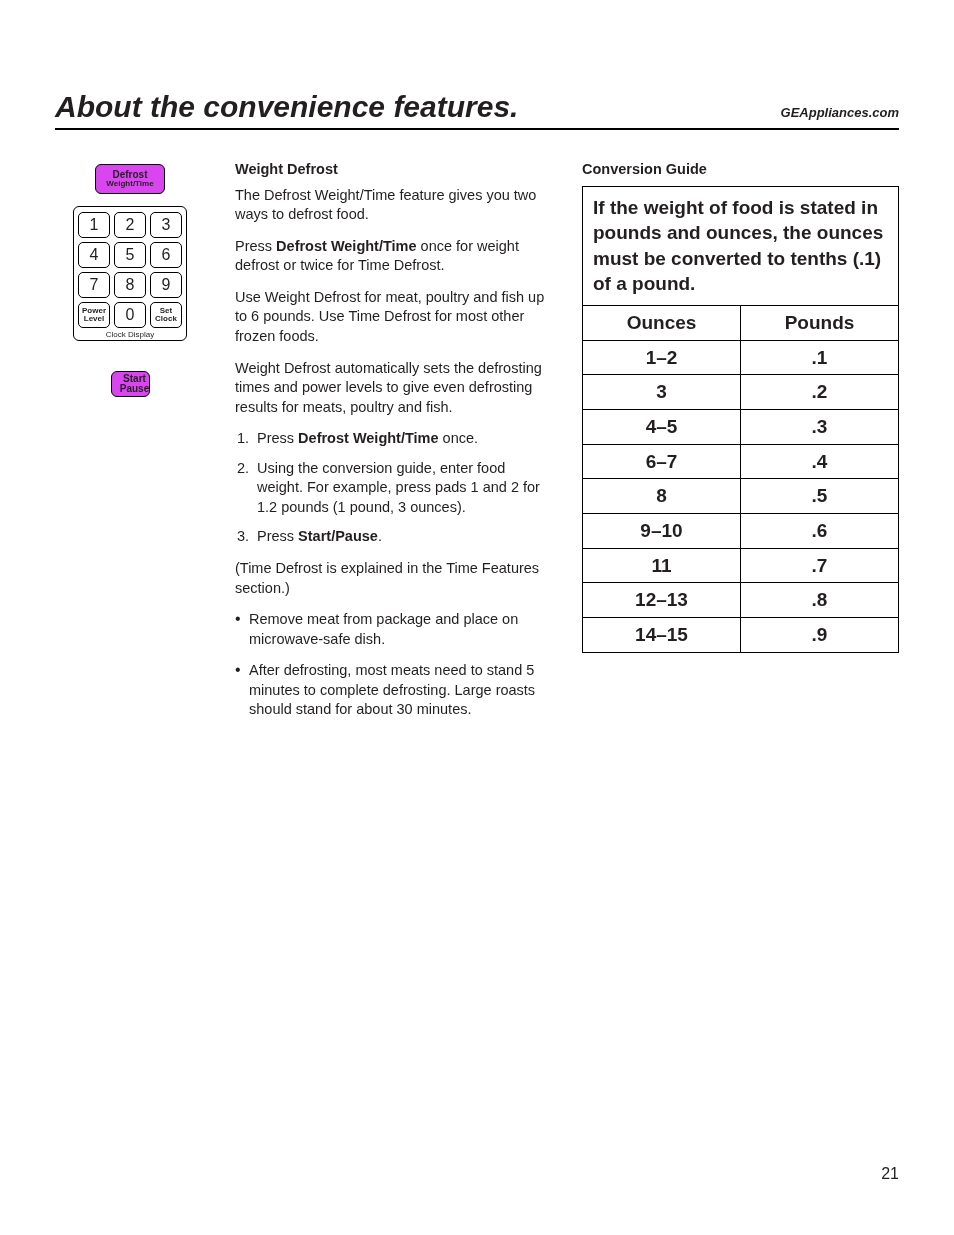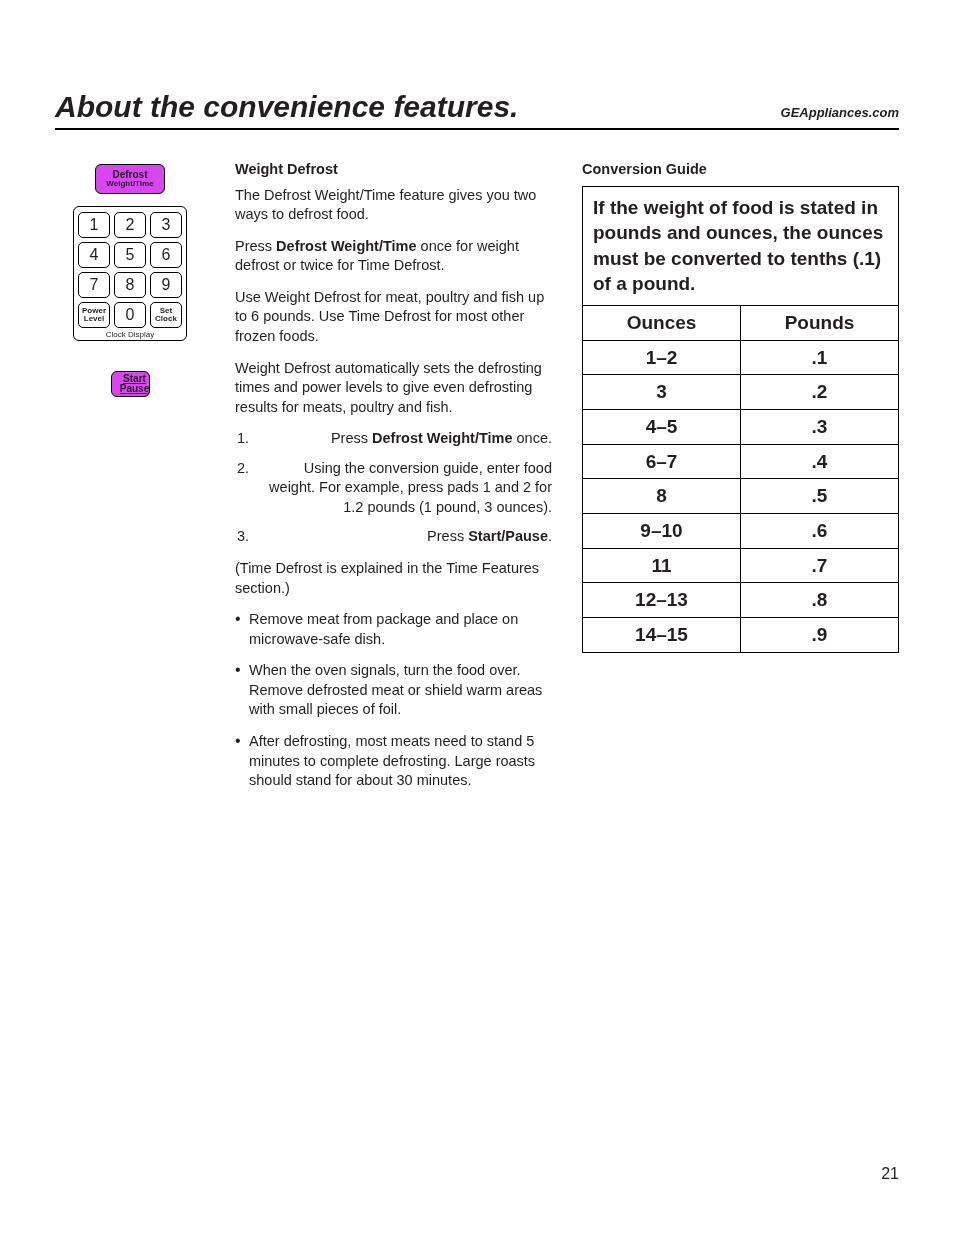"Start" .start-btn { text-decoration: underline -> none }
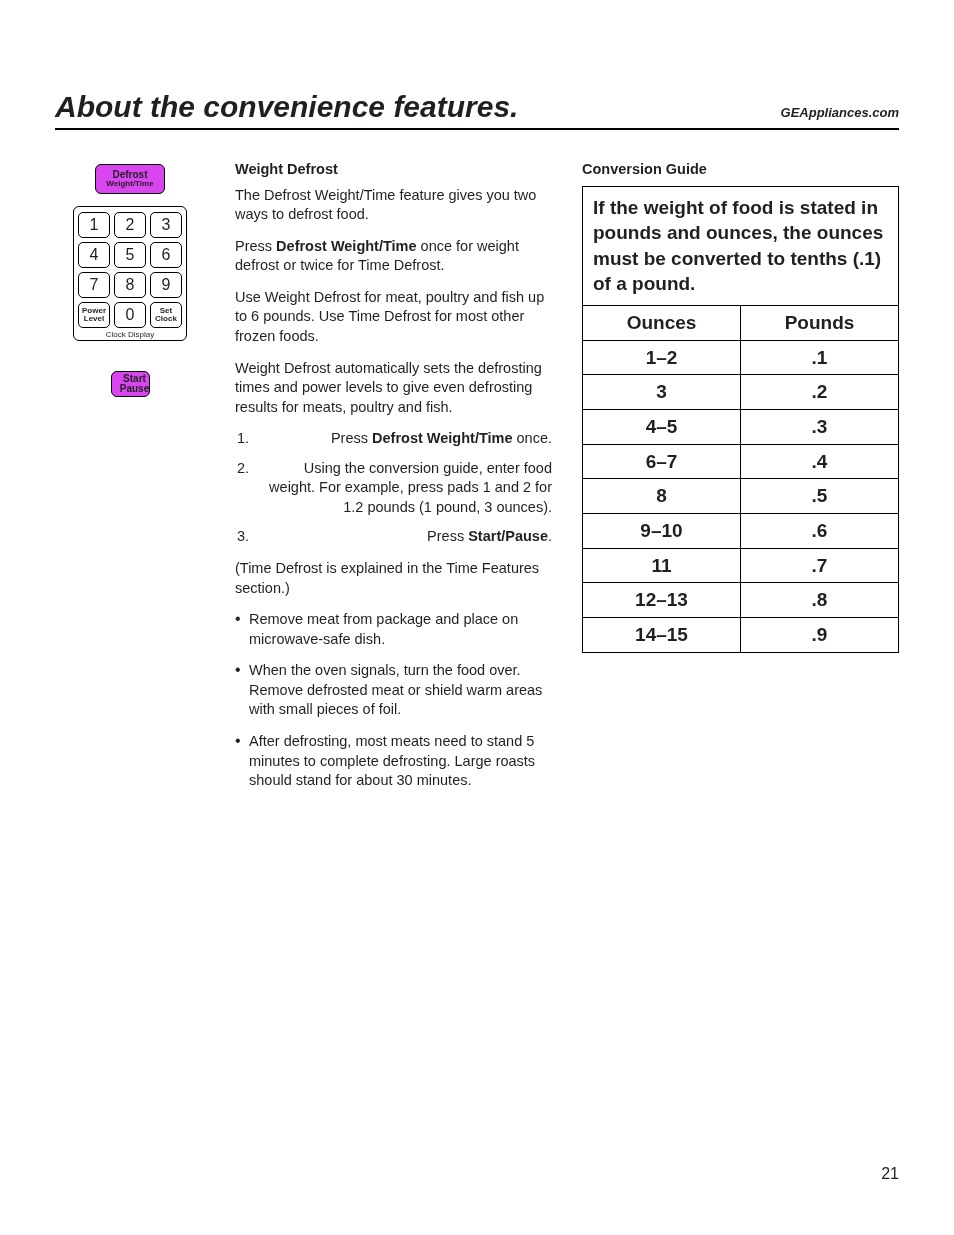"Press Defrost Weight/Time once." .col ol li { text-align: right -> none }
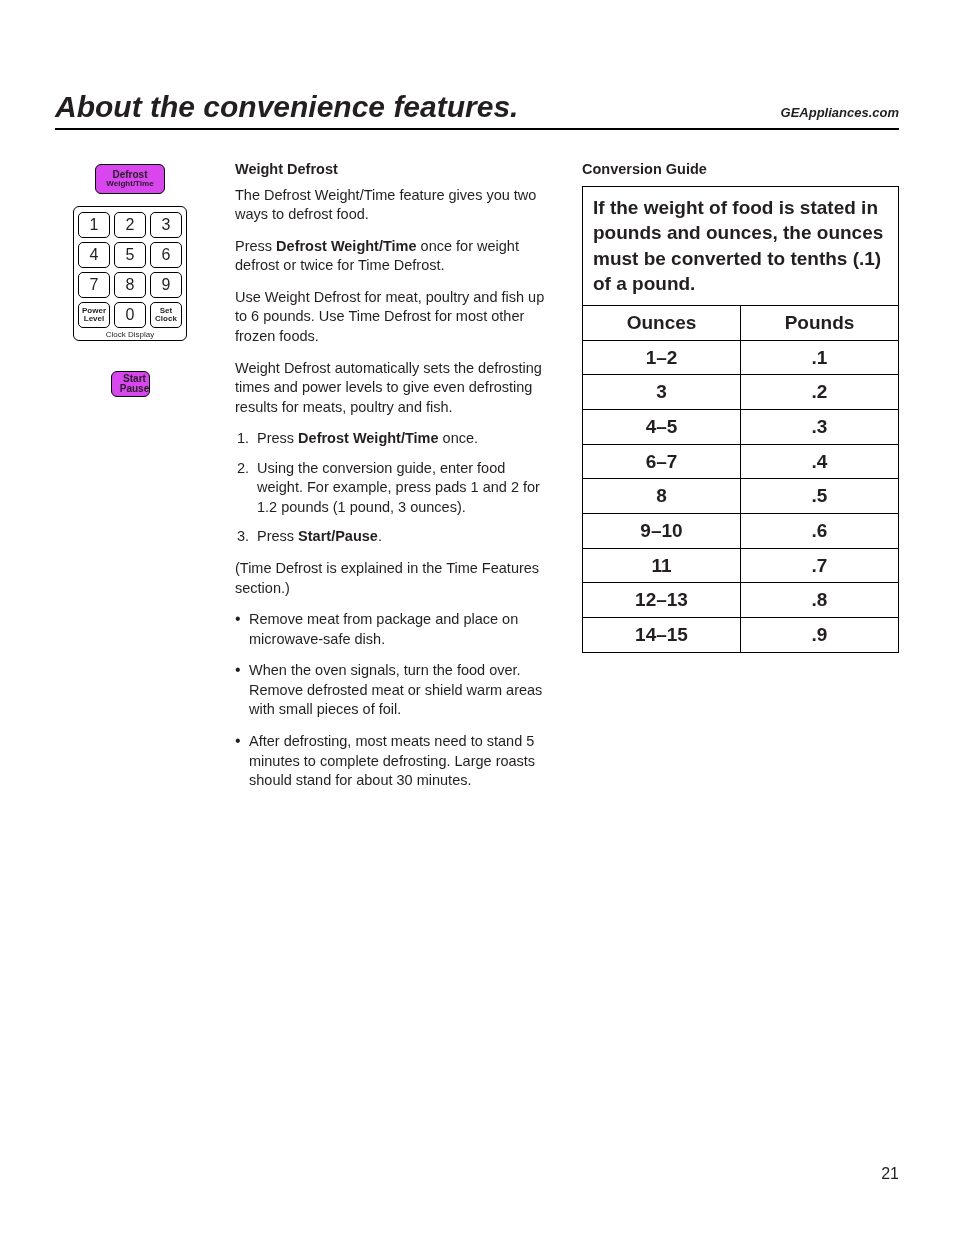"When the oven signals, turn" li { html: <li>When the oven signals, turn the food over. Remove defrosted meat or shield warm areas with small pieces of foil.</li> -> none }
